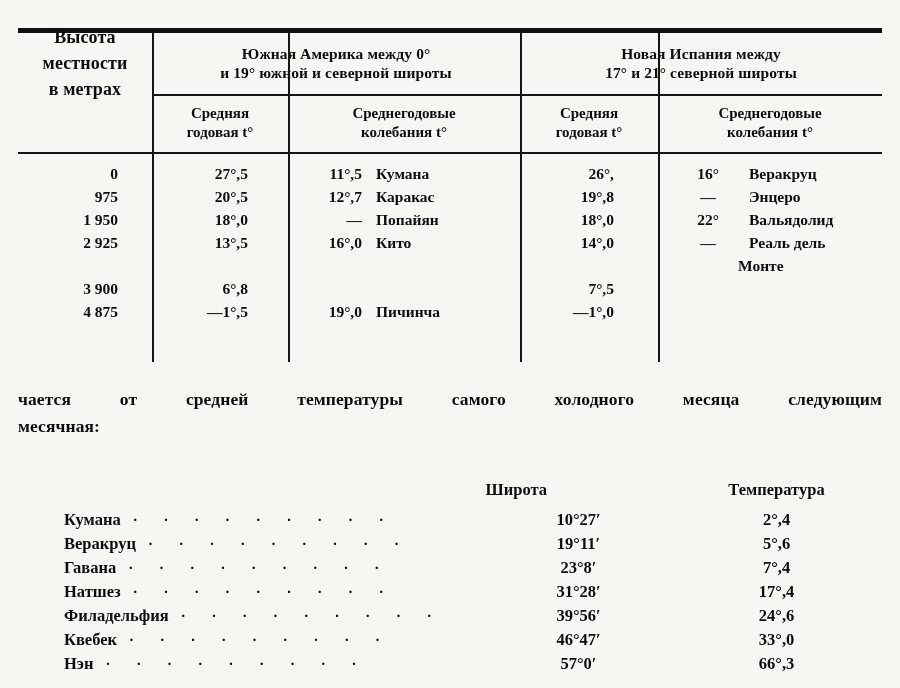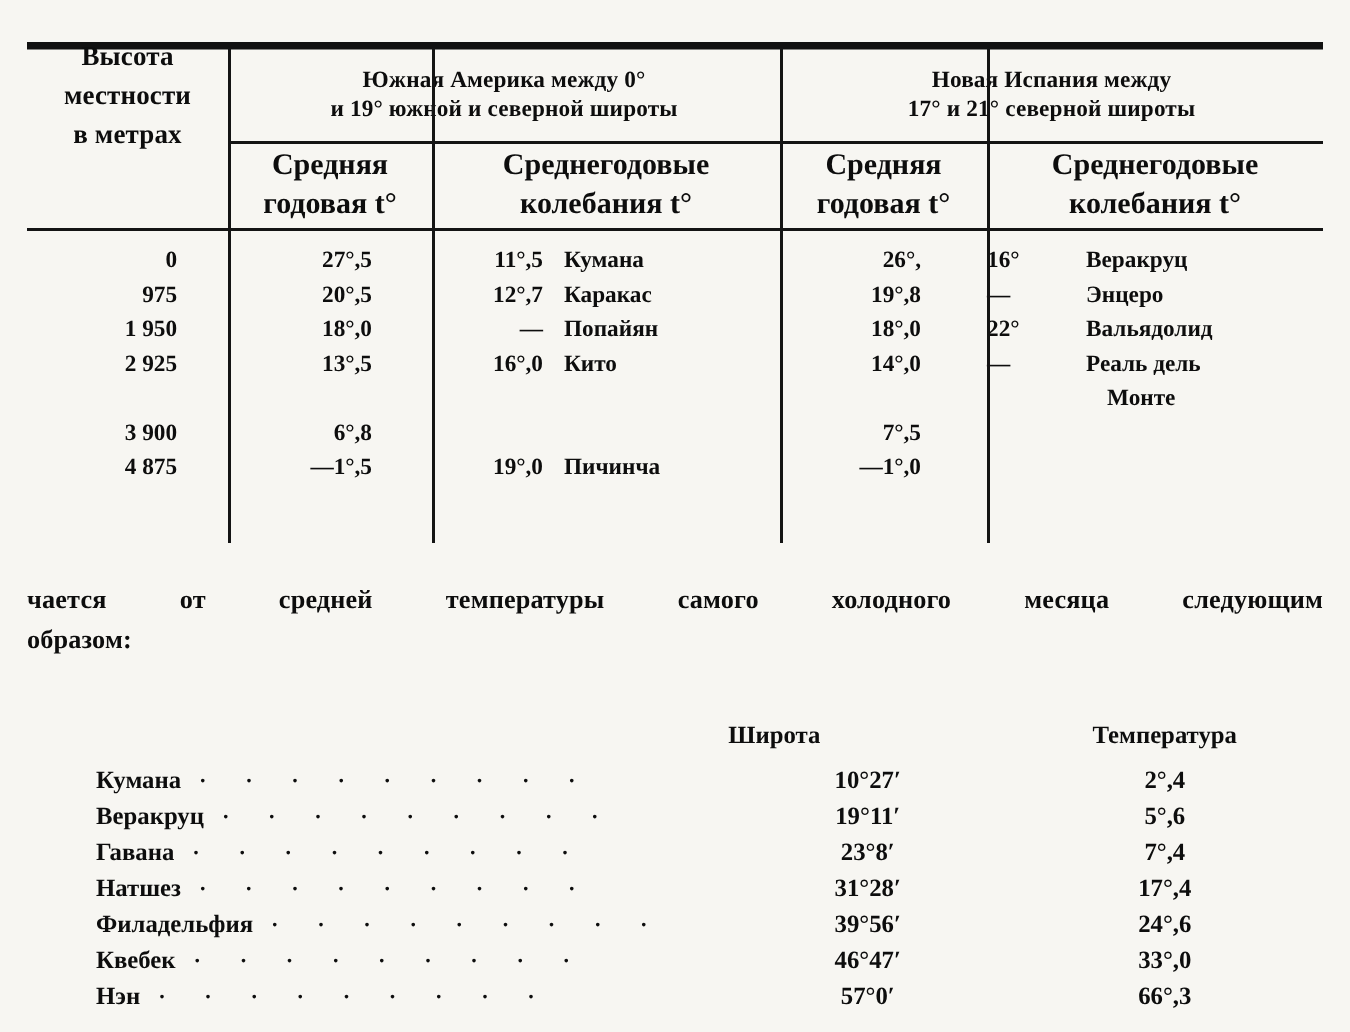"Средняя" .sub-cell { font-size: 20px -> 15px }
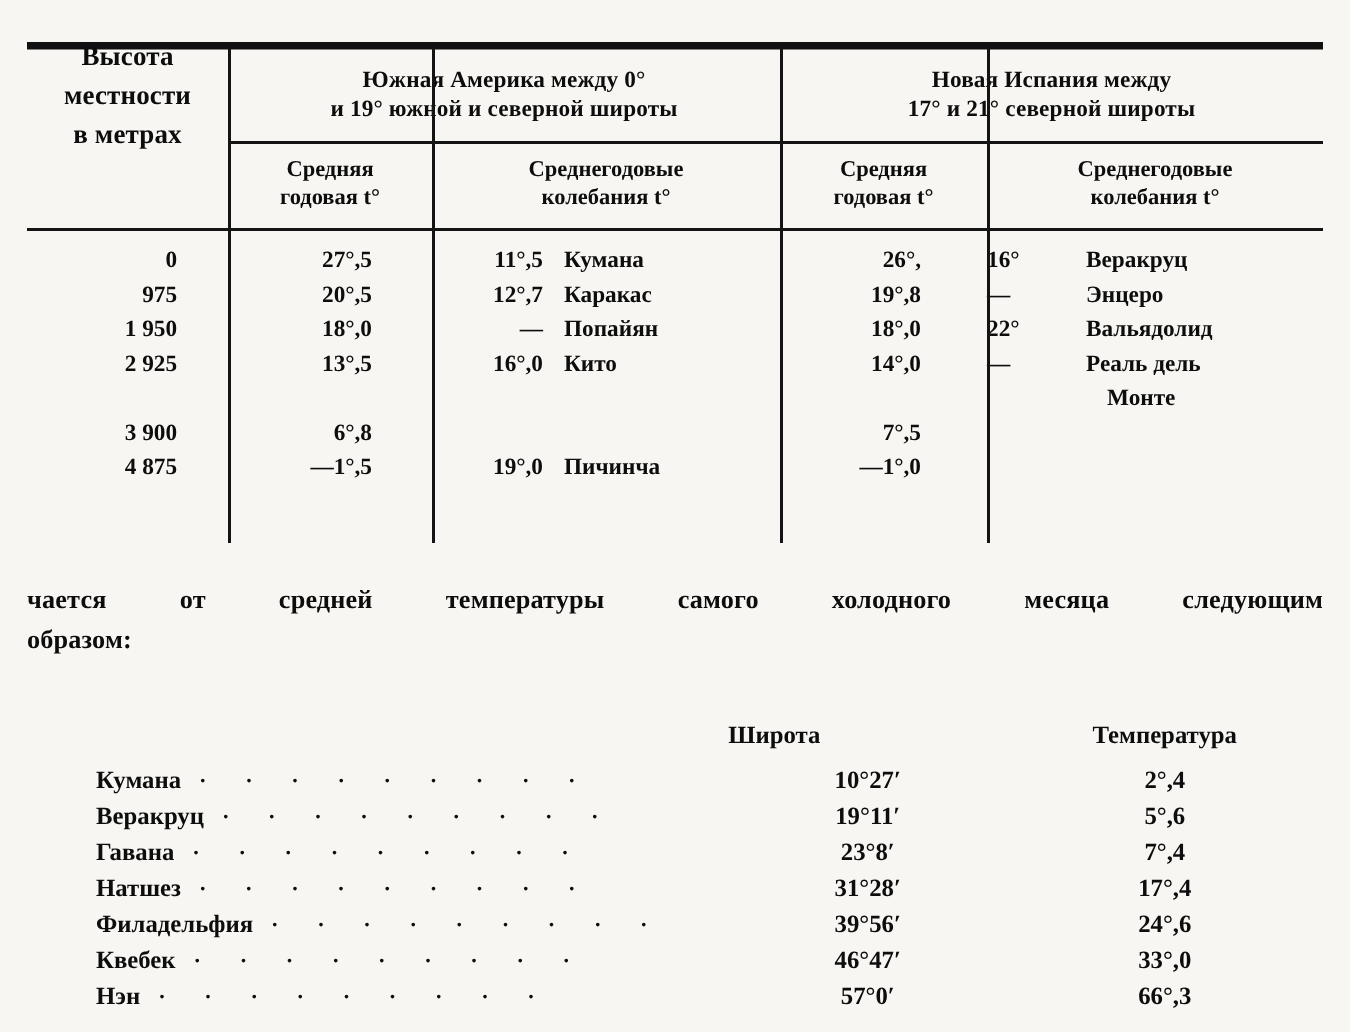"16°" .pair5 .v { padding-left: none -> 25px; text-align: left -> center }
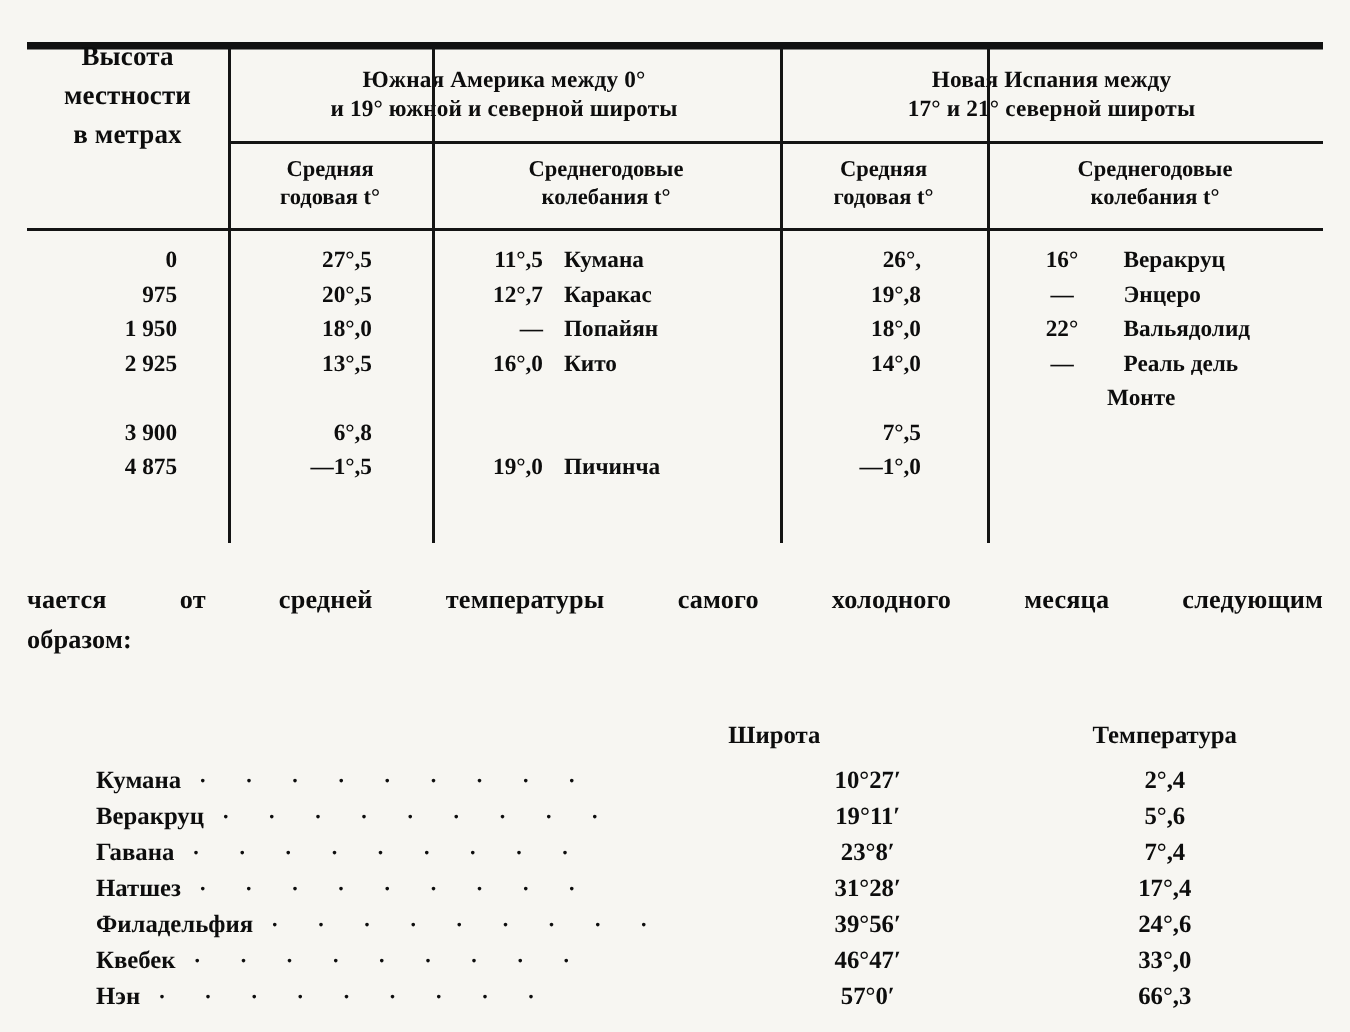"образом:" span.l3 { text: образом -> месячная }
